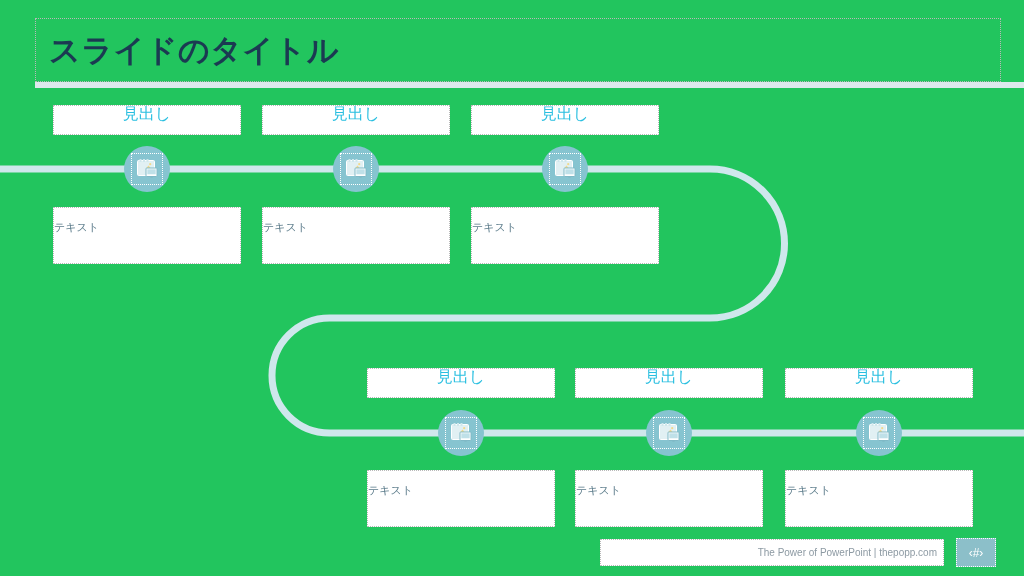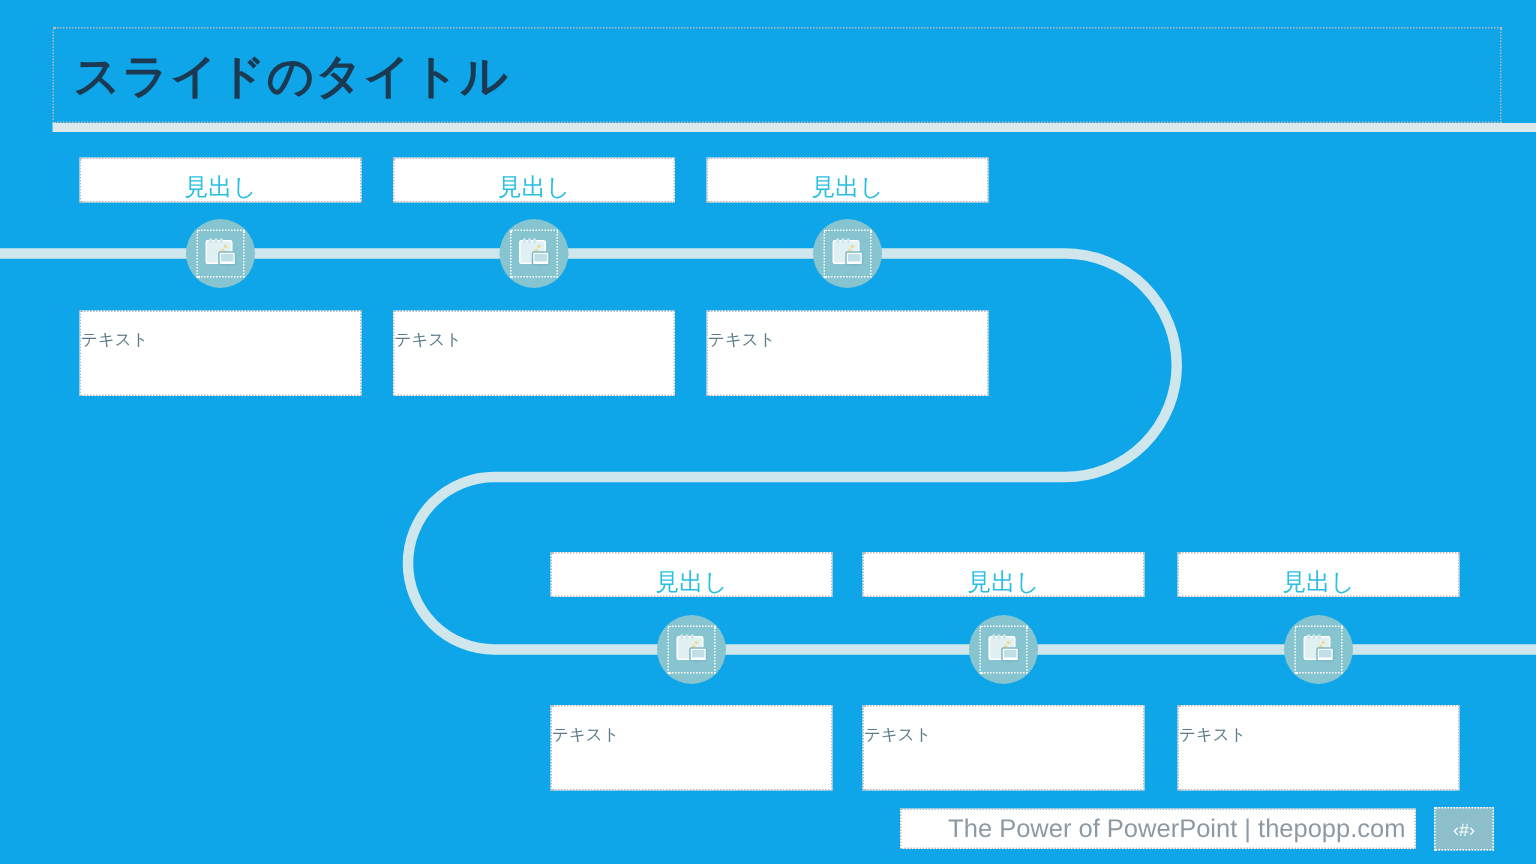"スライドのタイトル" .slide { background: #0ea5e9 -> #22c55e }
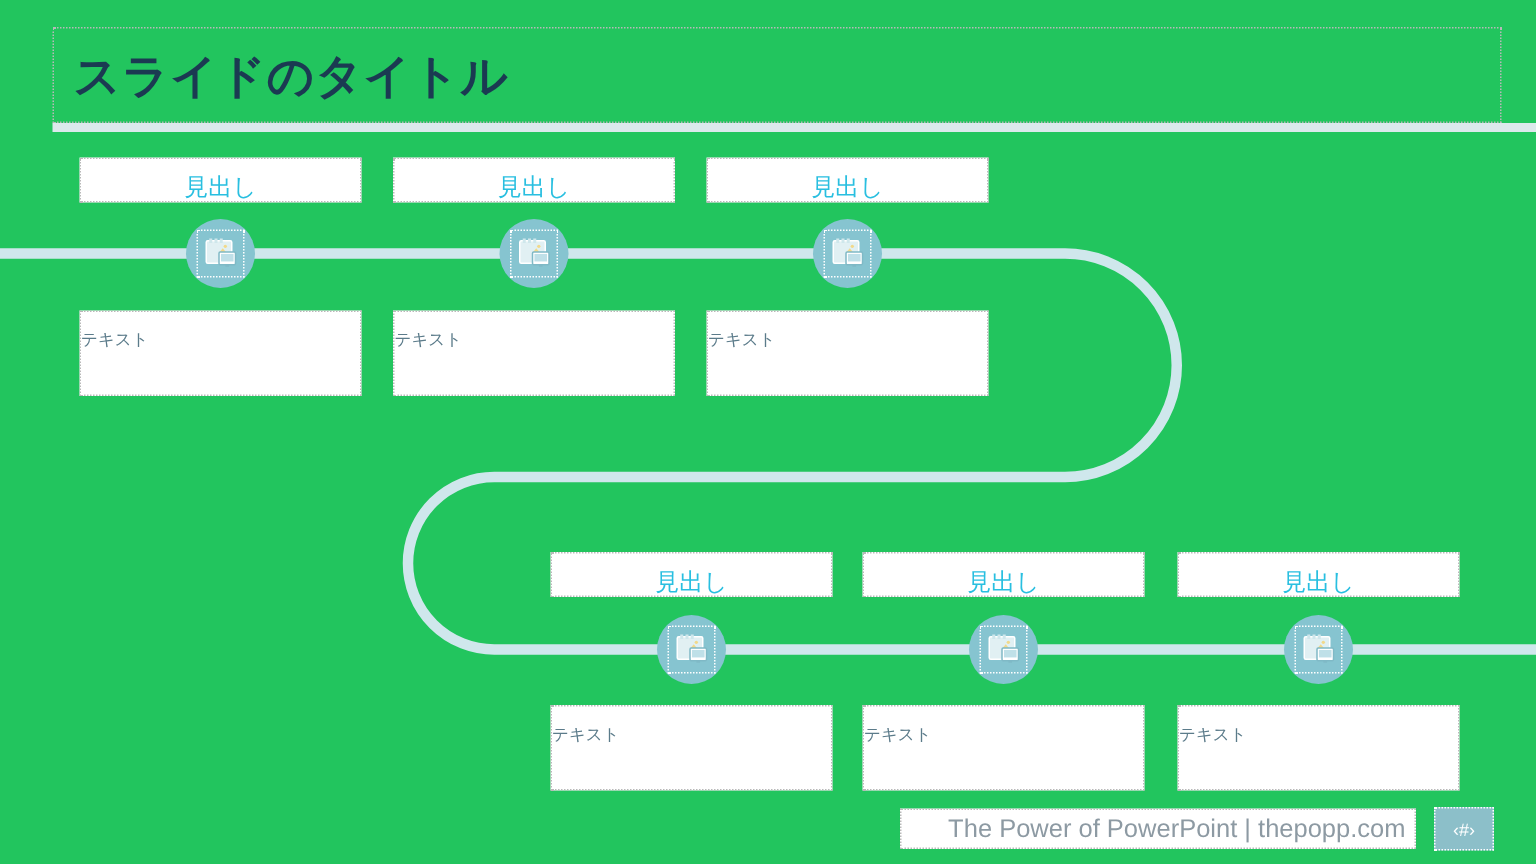"見出し" .head-box { align-items: flex-end -> flex-start }
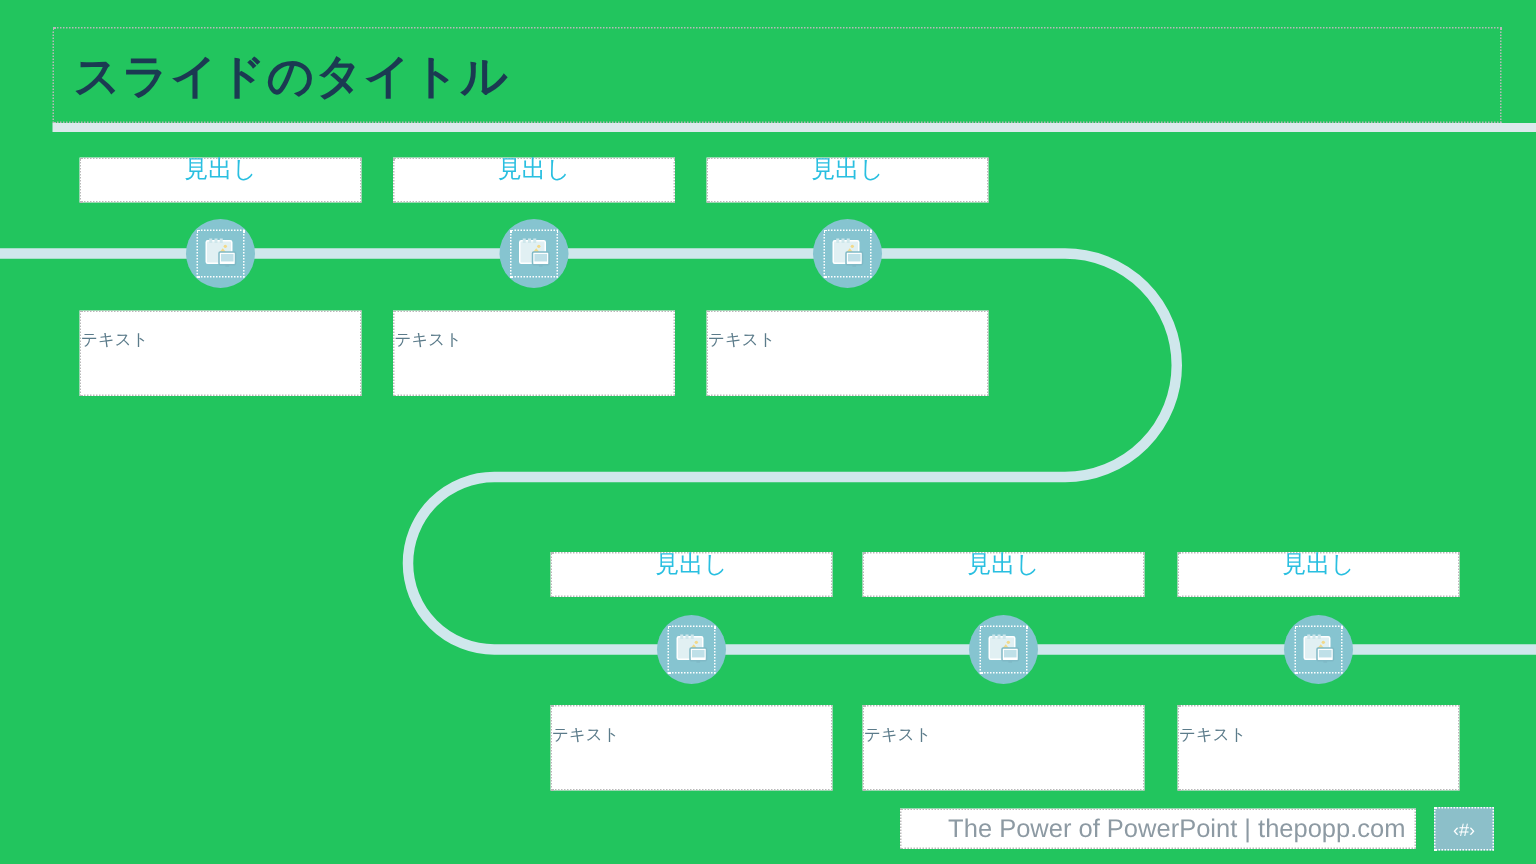"The Power of PowerPoint |" .footer-text { font-size: 17px -> 10px }
